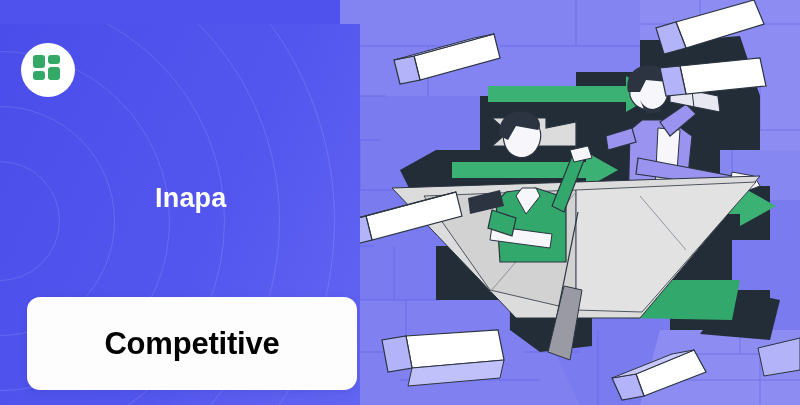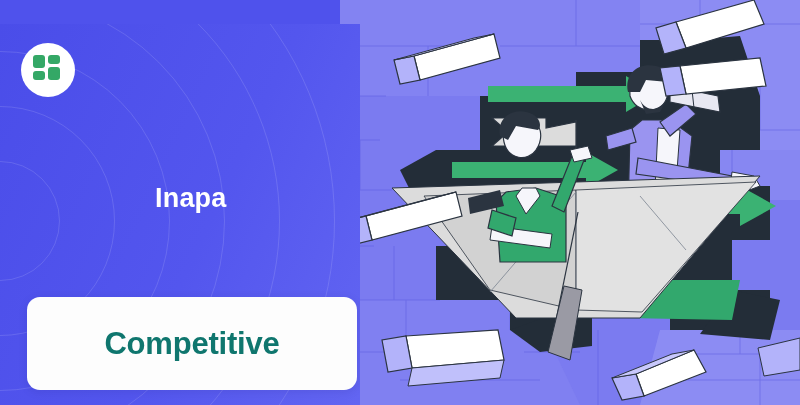"Competitive" .title-text { color: #0f766e -> #000000 }
